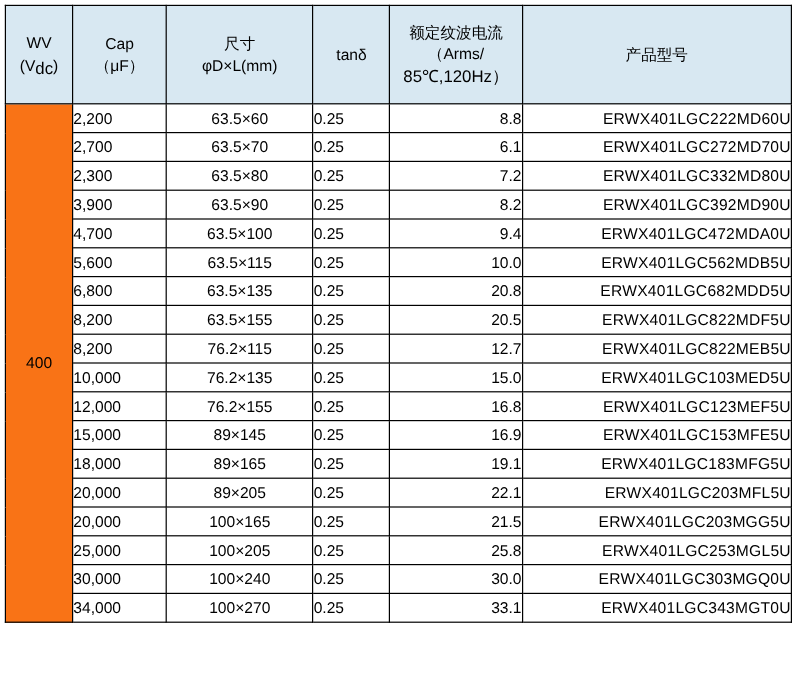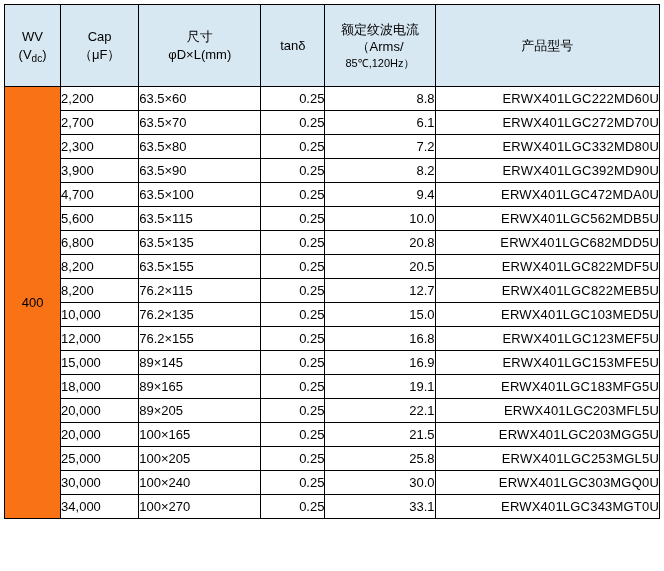"dc" sub { font-size: 10px -> 14px }
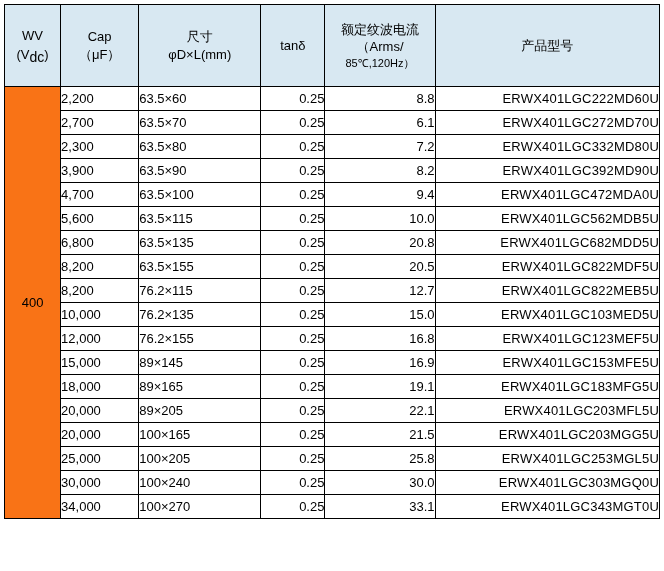"85℃,120Hz）" .hdr-sub { font-size: 11px -> 14px }
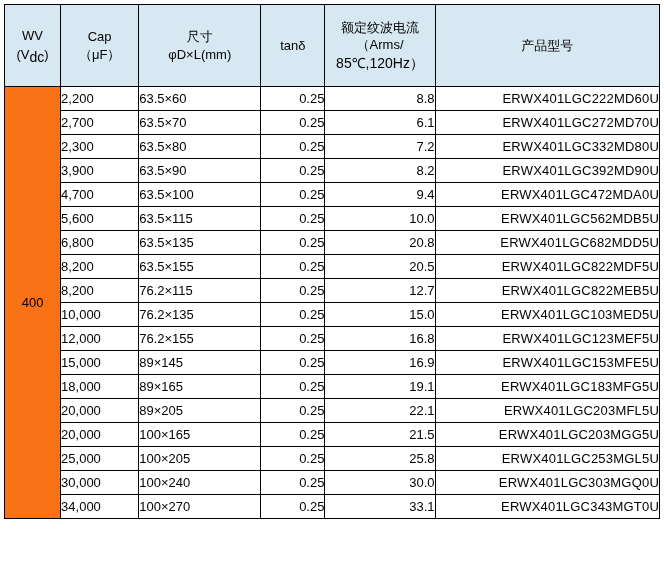"63.5×60" td.size-cell { text-align: left -> center }
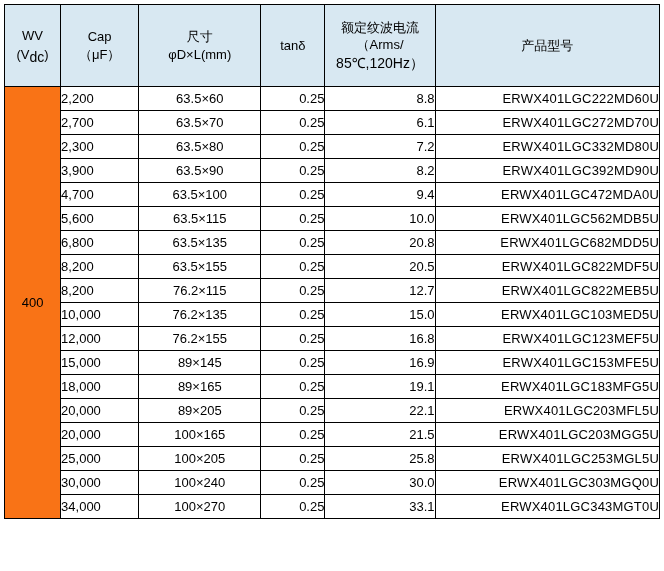"0.25" td.tan-cell { text-align: right -> left }
